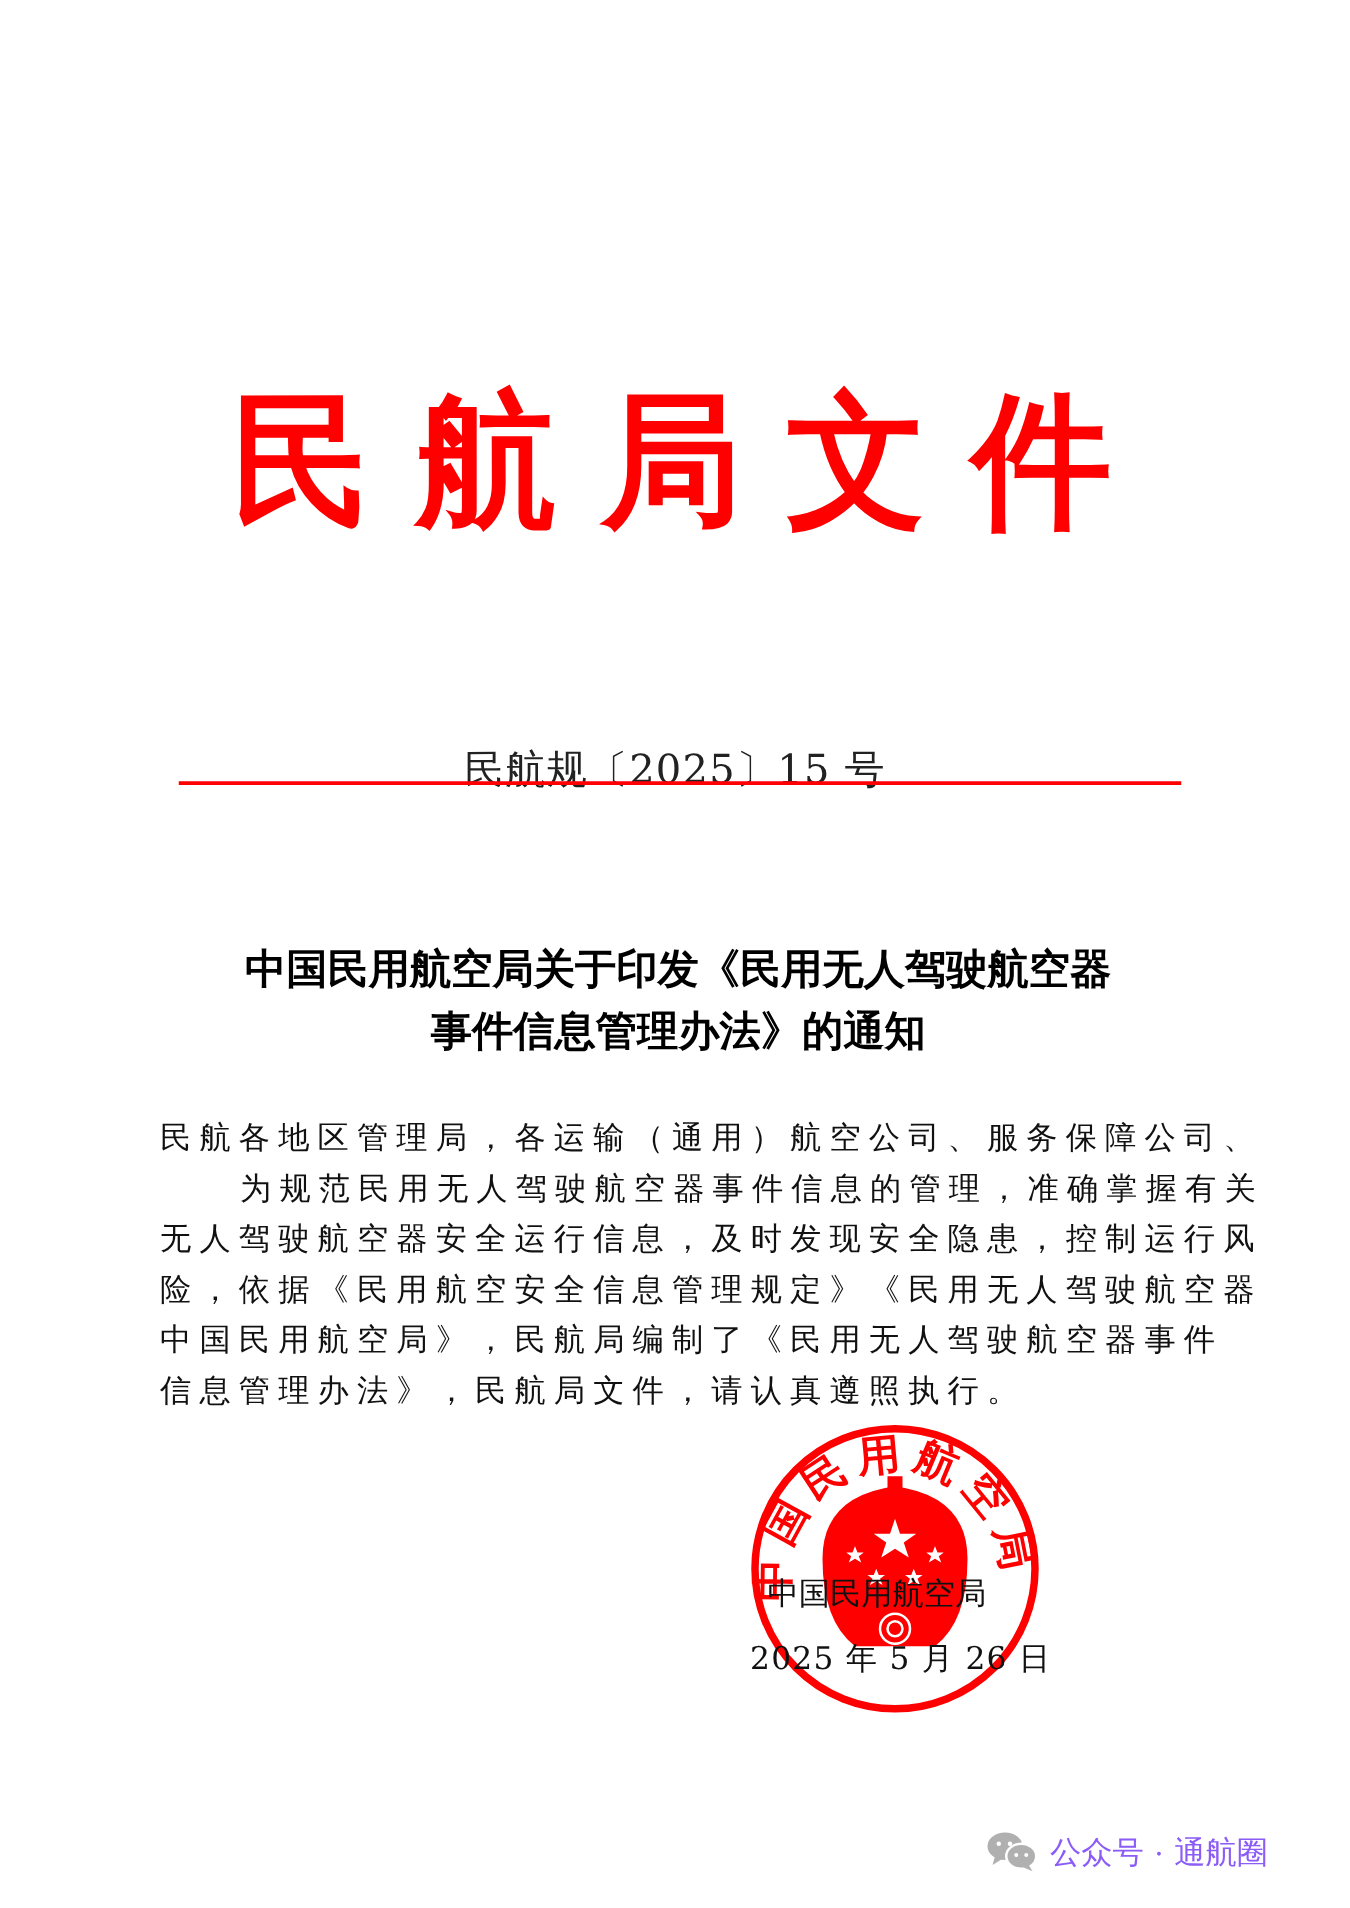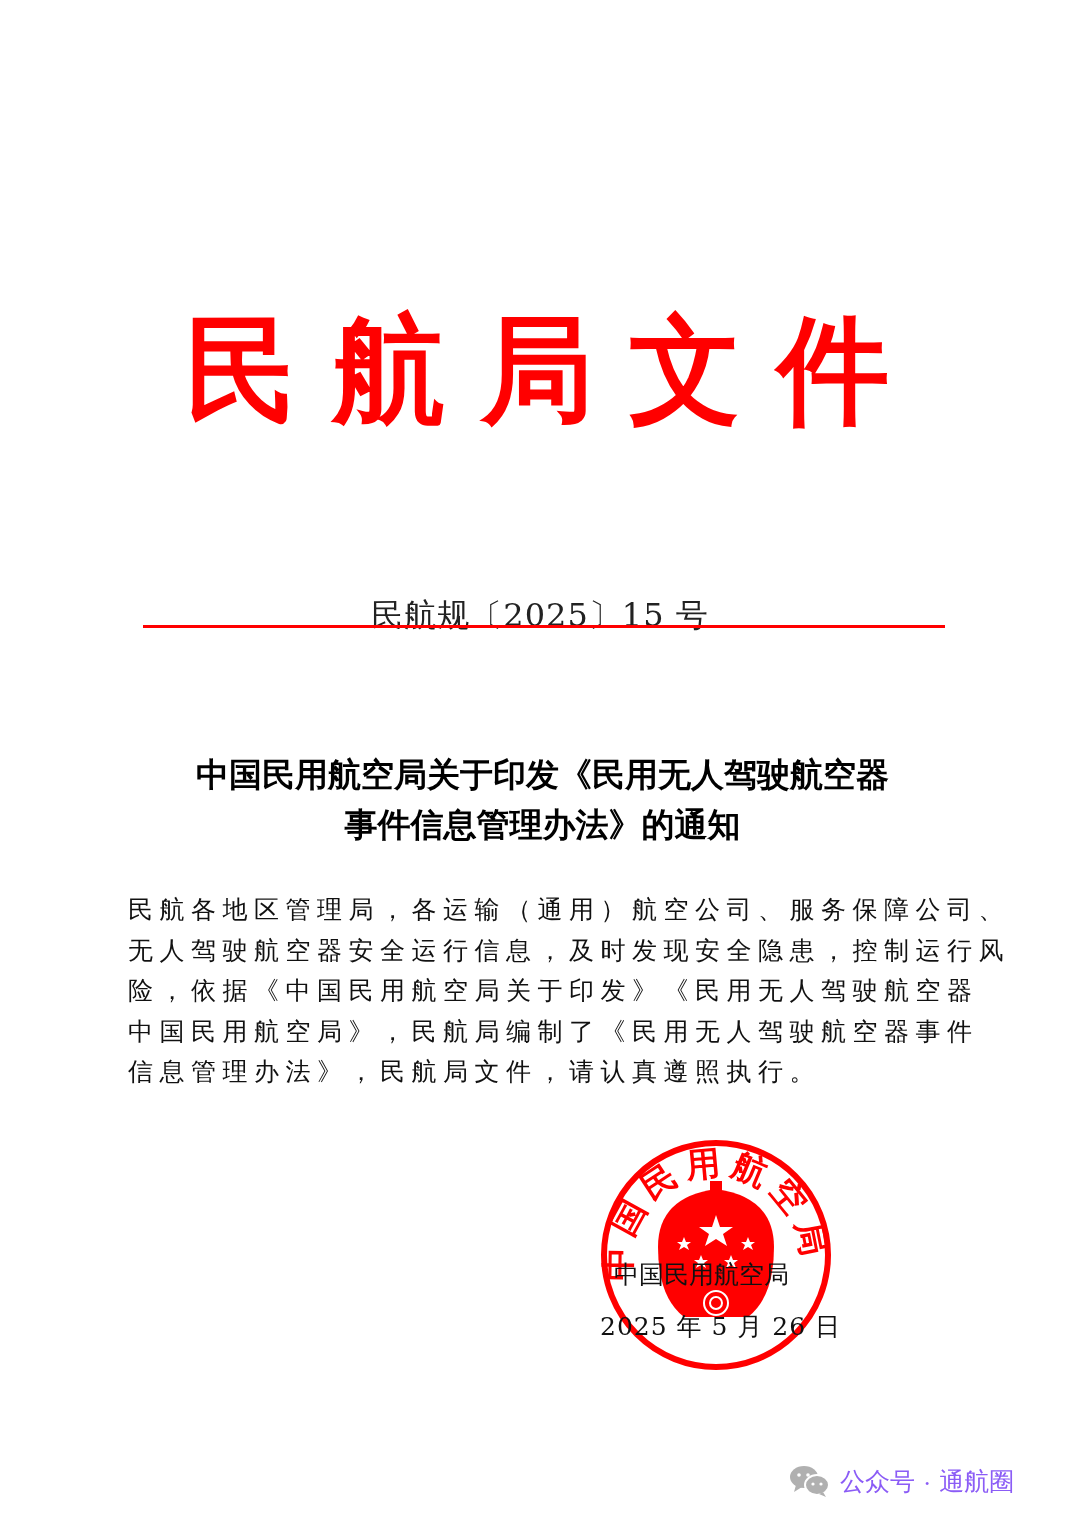"为规范民用无人驾驶航空器事件信息的管理，准确掌握有关" span.line { html: none -> <span>为规范民用无人驾驶航空器事件信息的管理，准确掌握有关</span> }
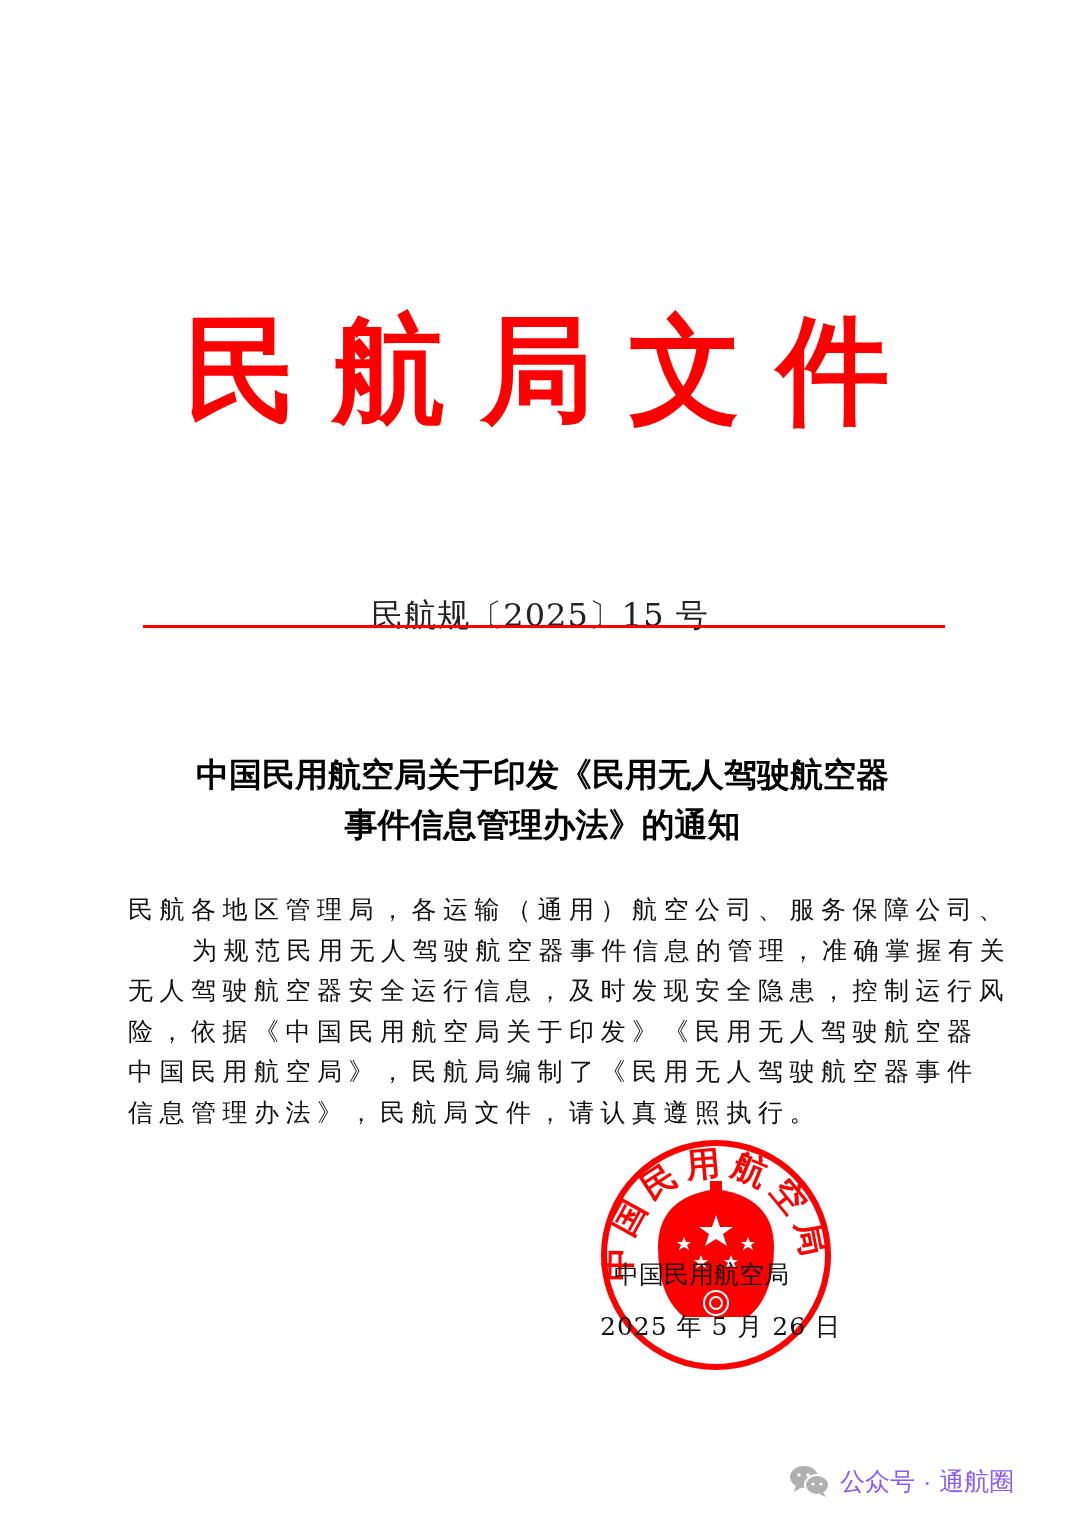"险，依据《中国民用航空局关于印发》《民用无人驾驶航空器" span.line { text: 中国民用航空局关于印发 -> 民用航空安全信息管理规定 }
